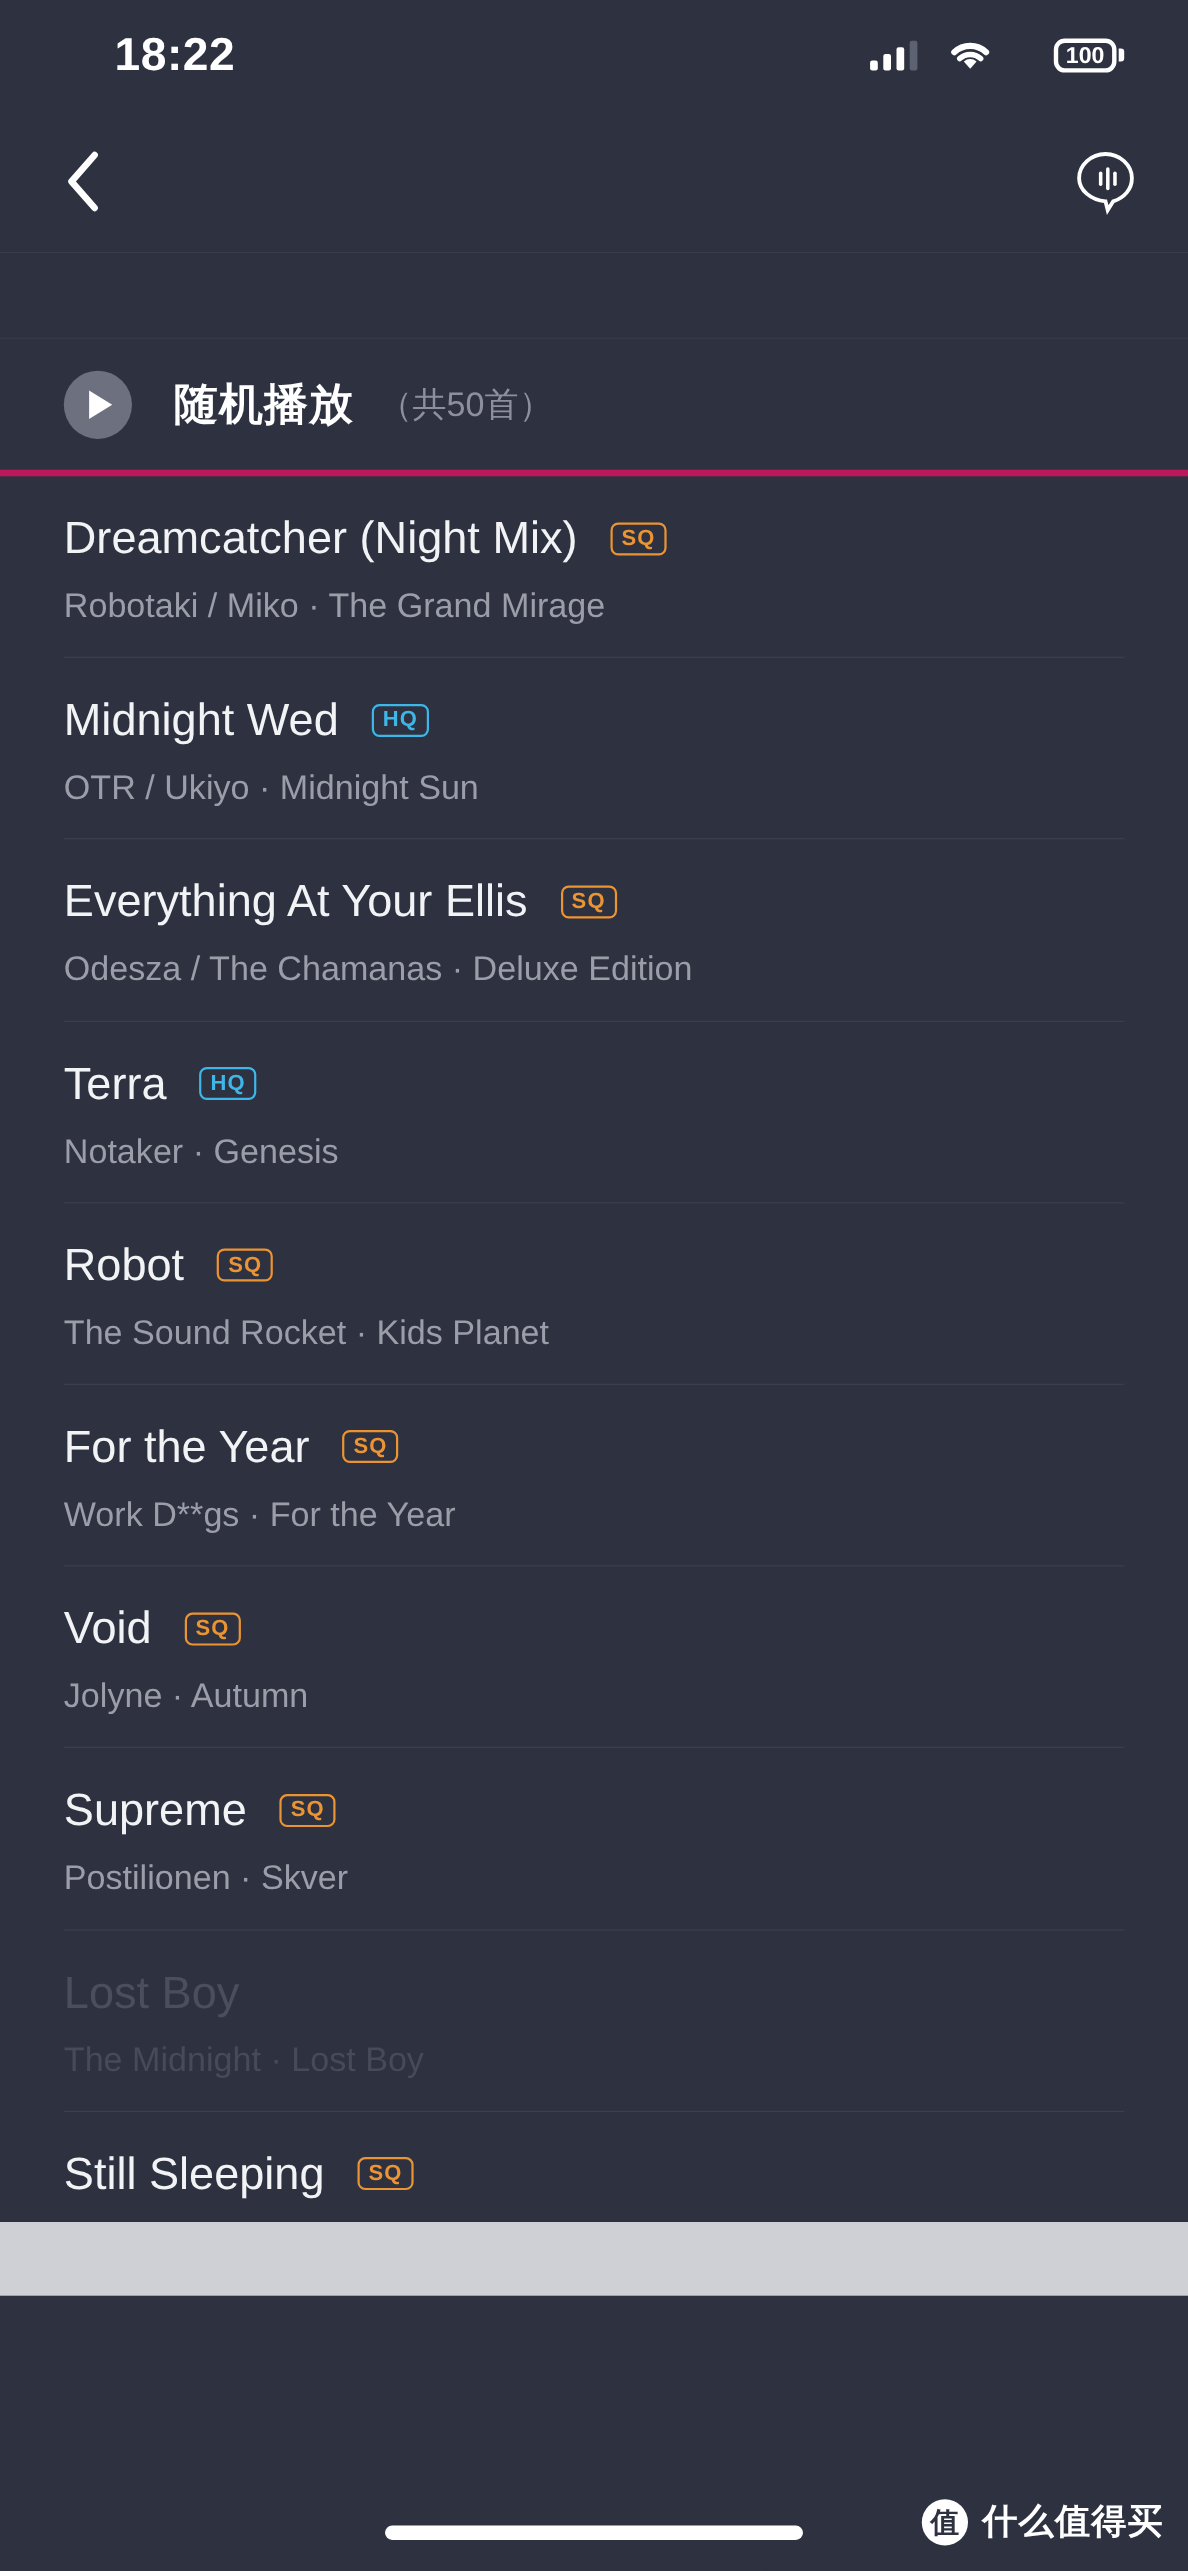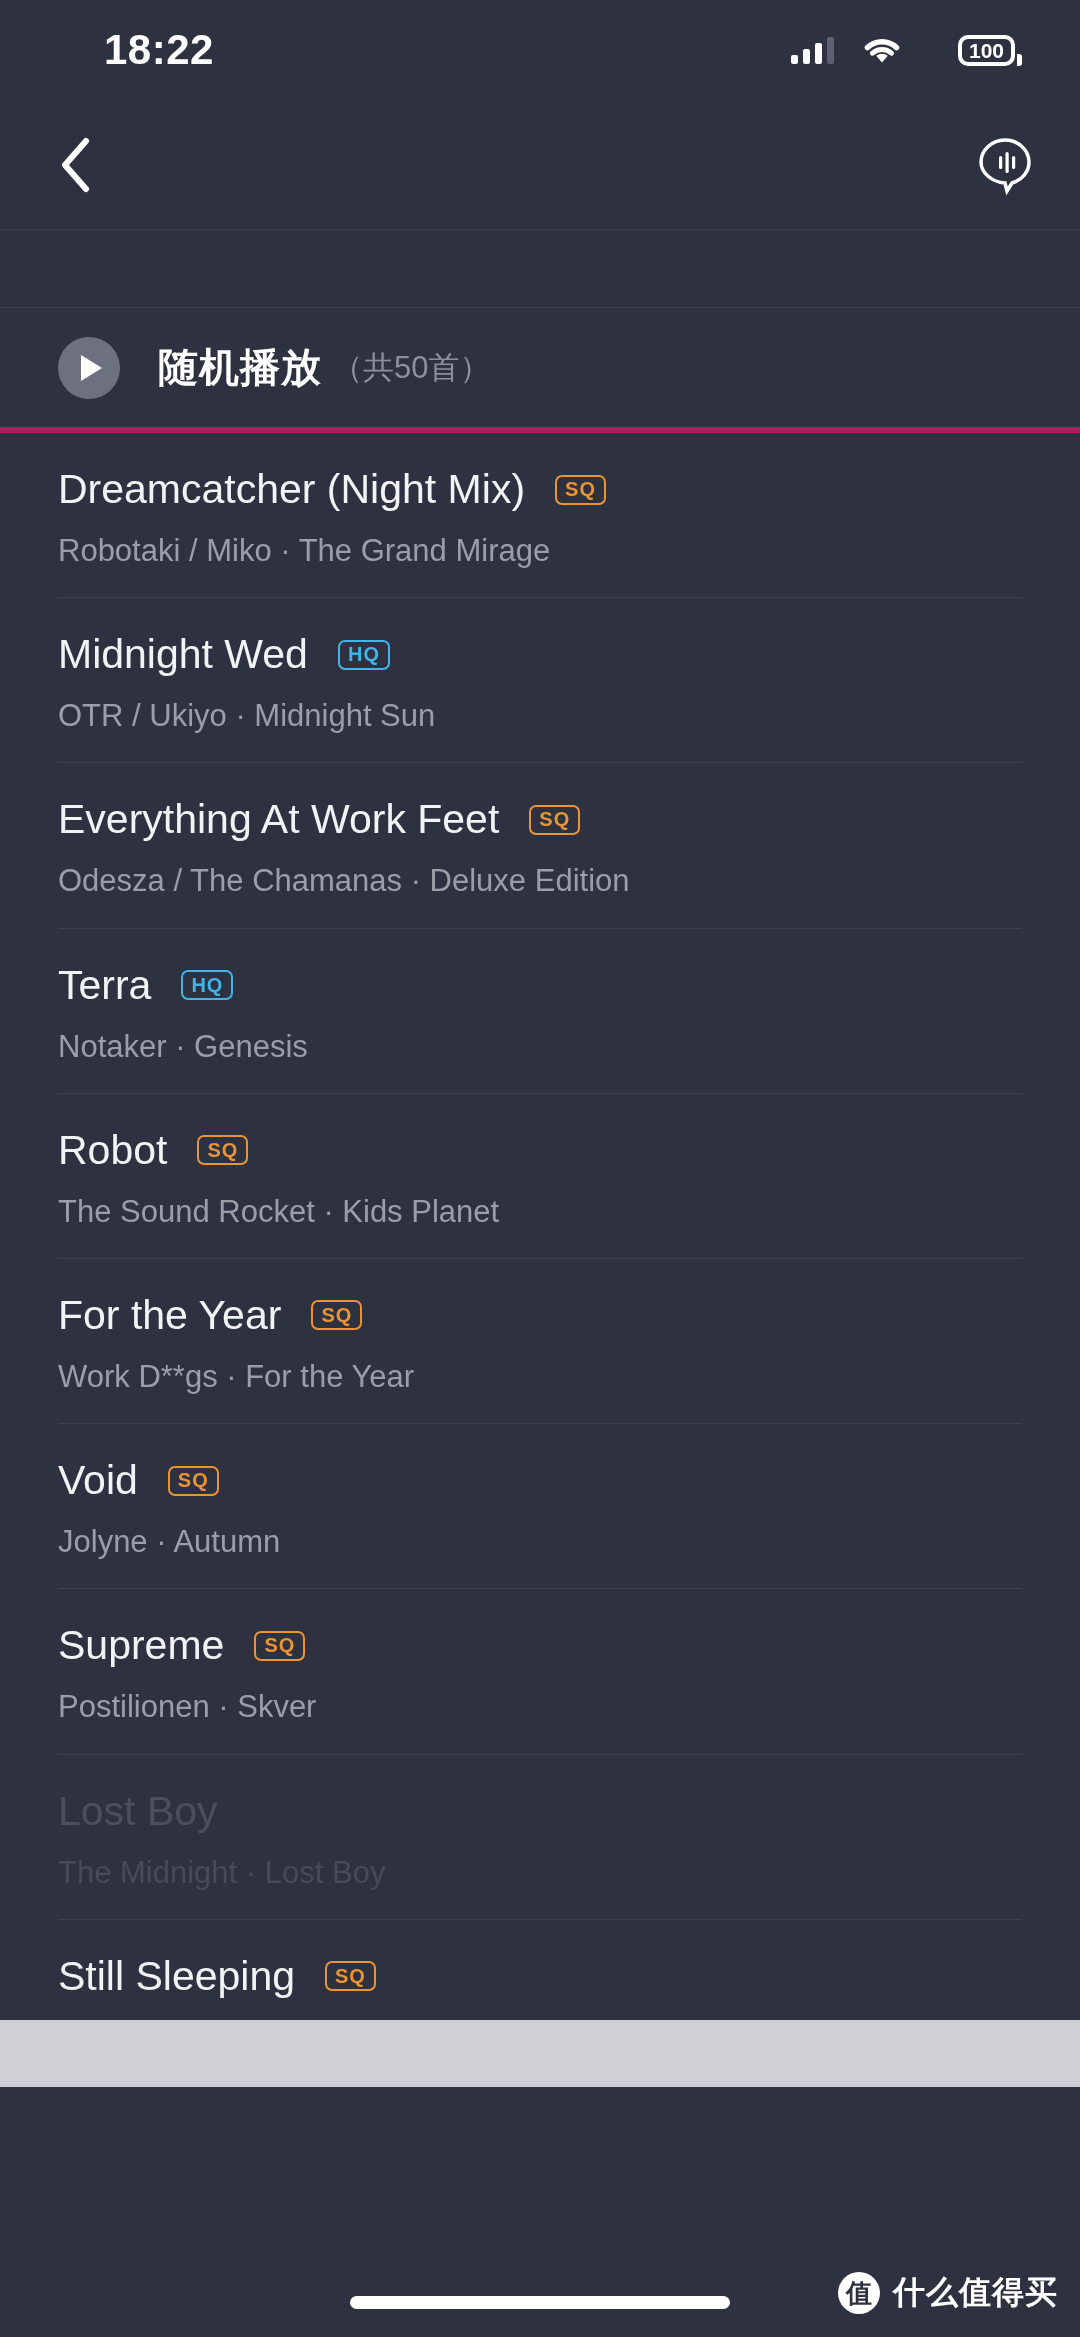"100" .batt { align-items: flex-end -> center }
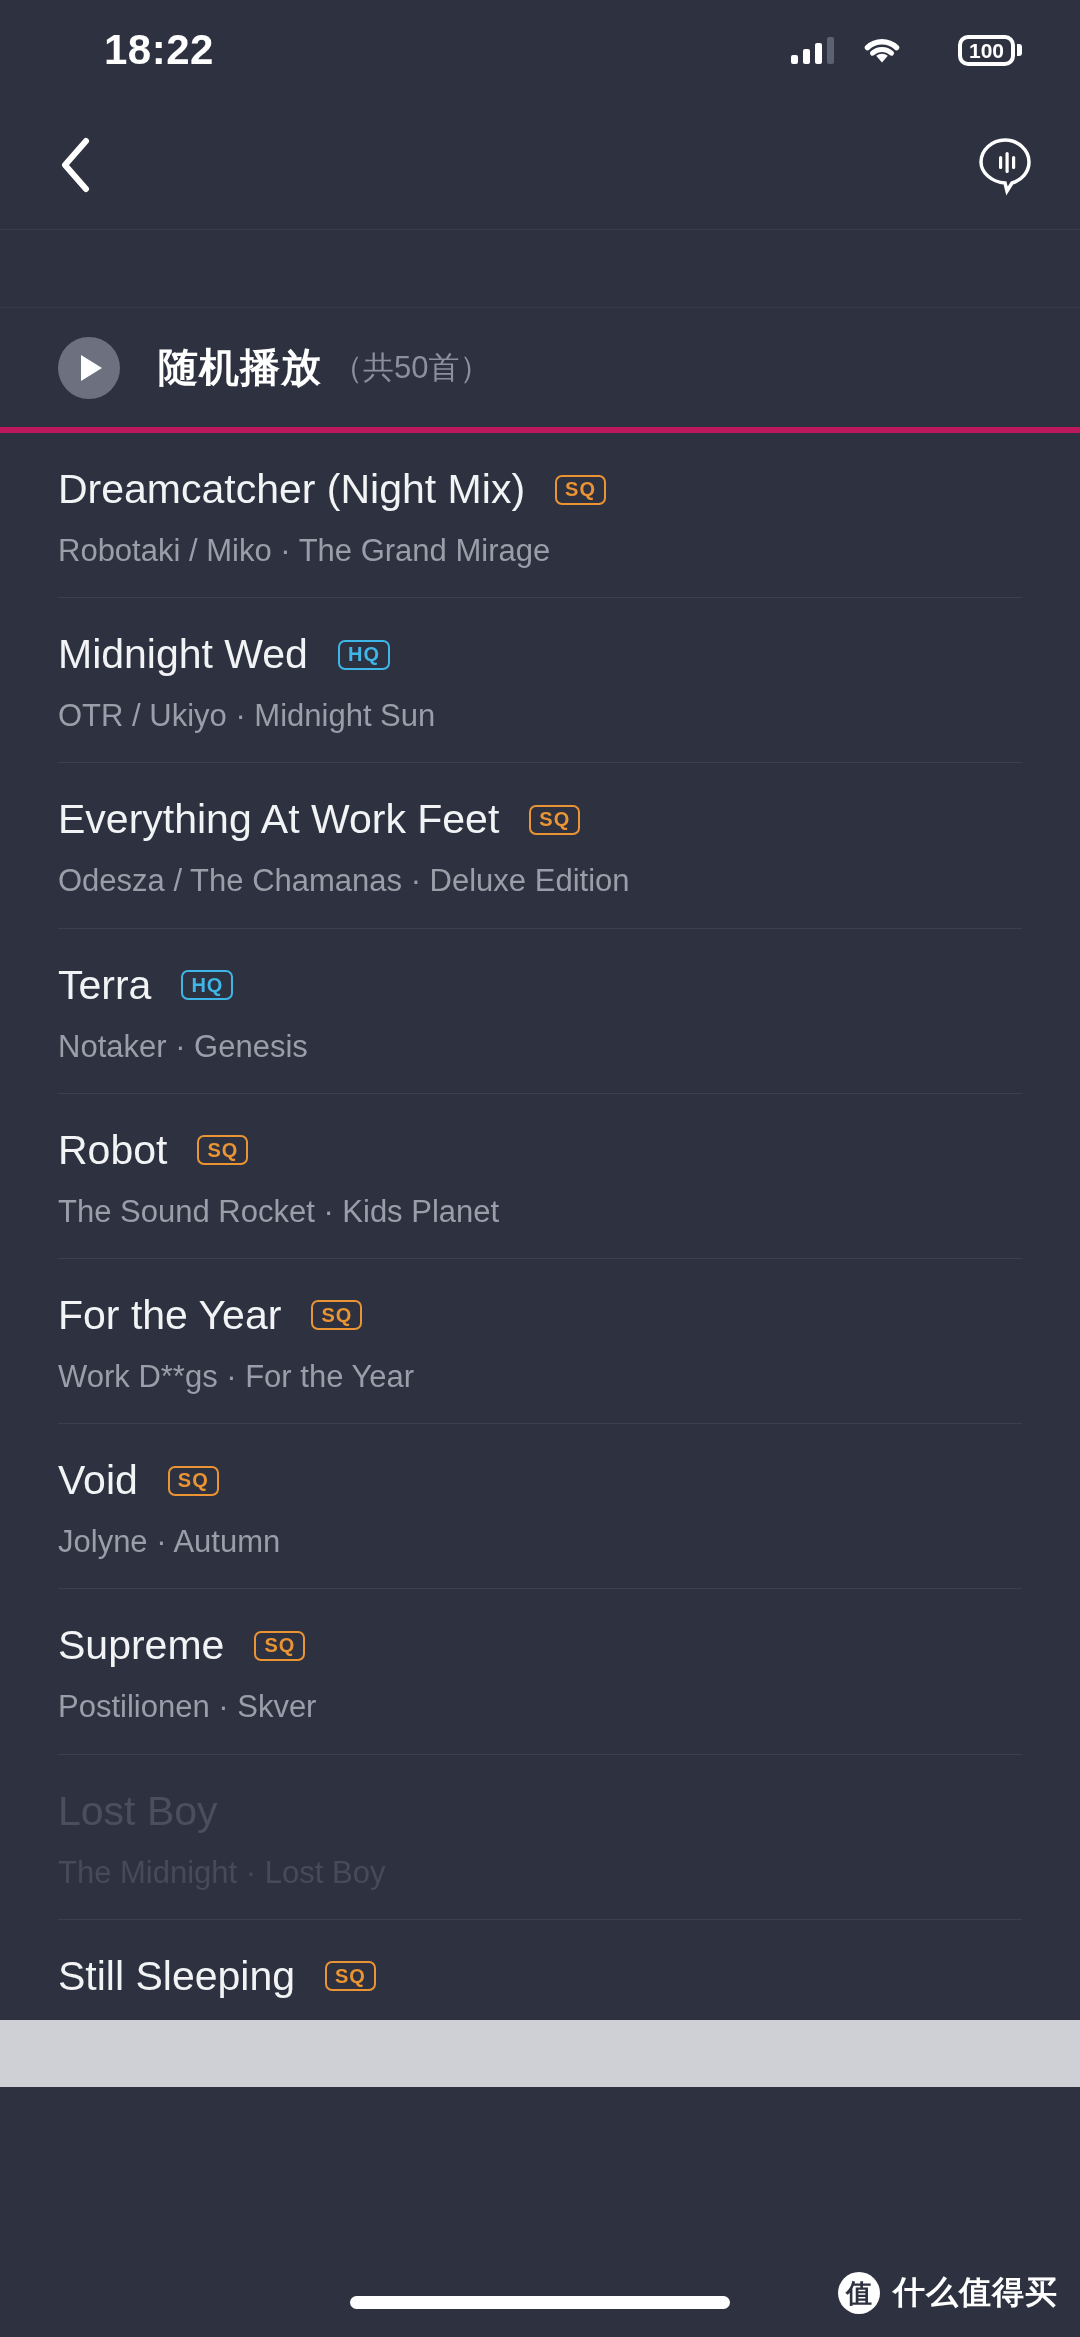"（共50首）" .shuffle-count { margin-left: 10px -> 22px }
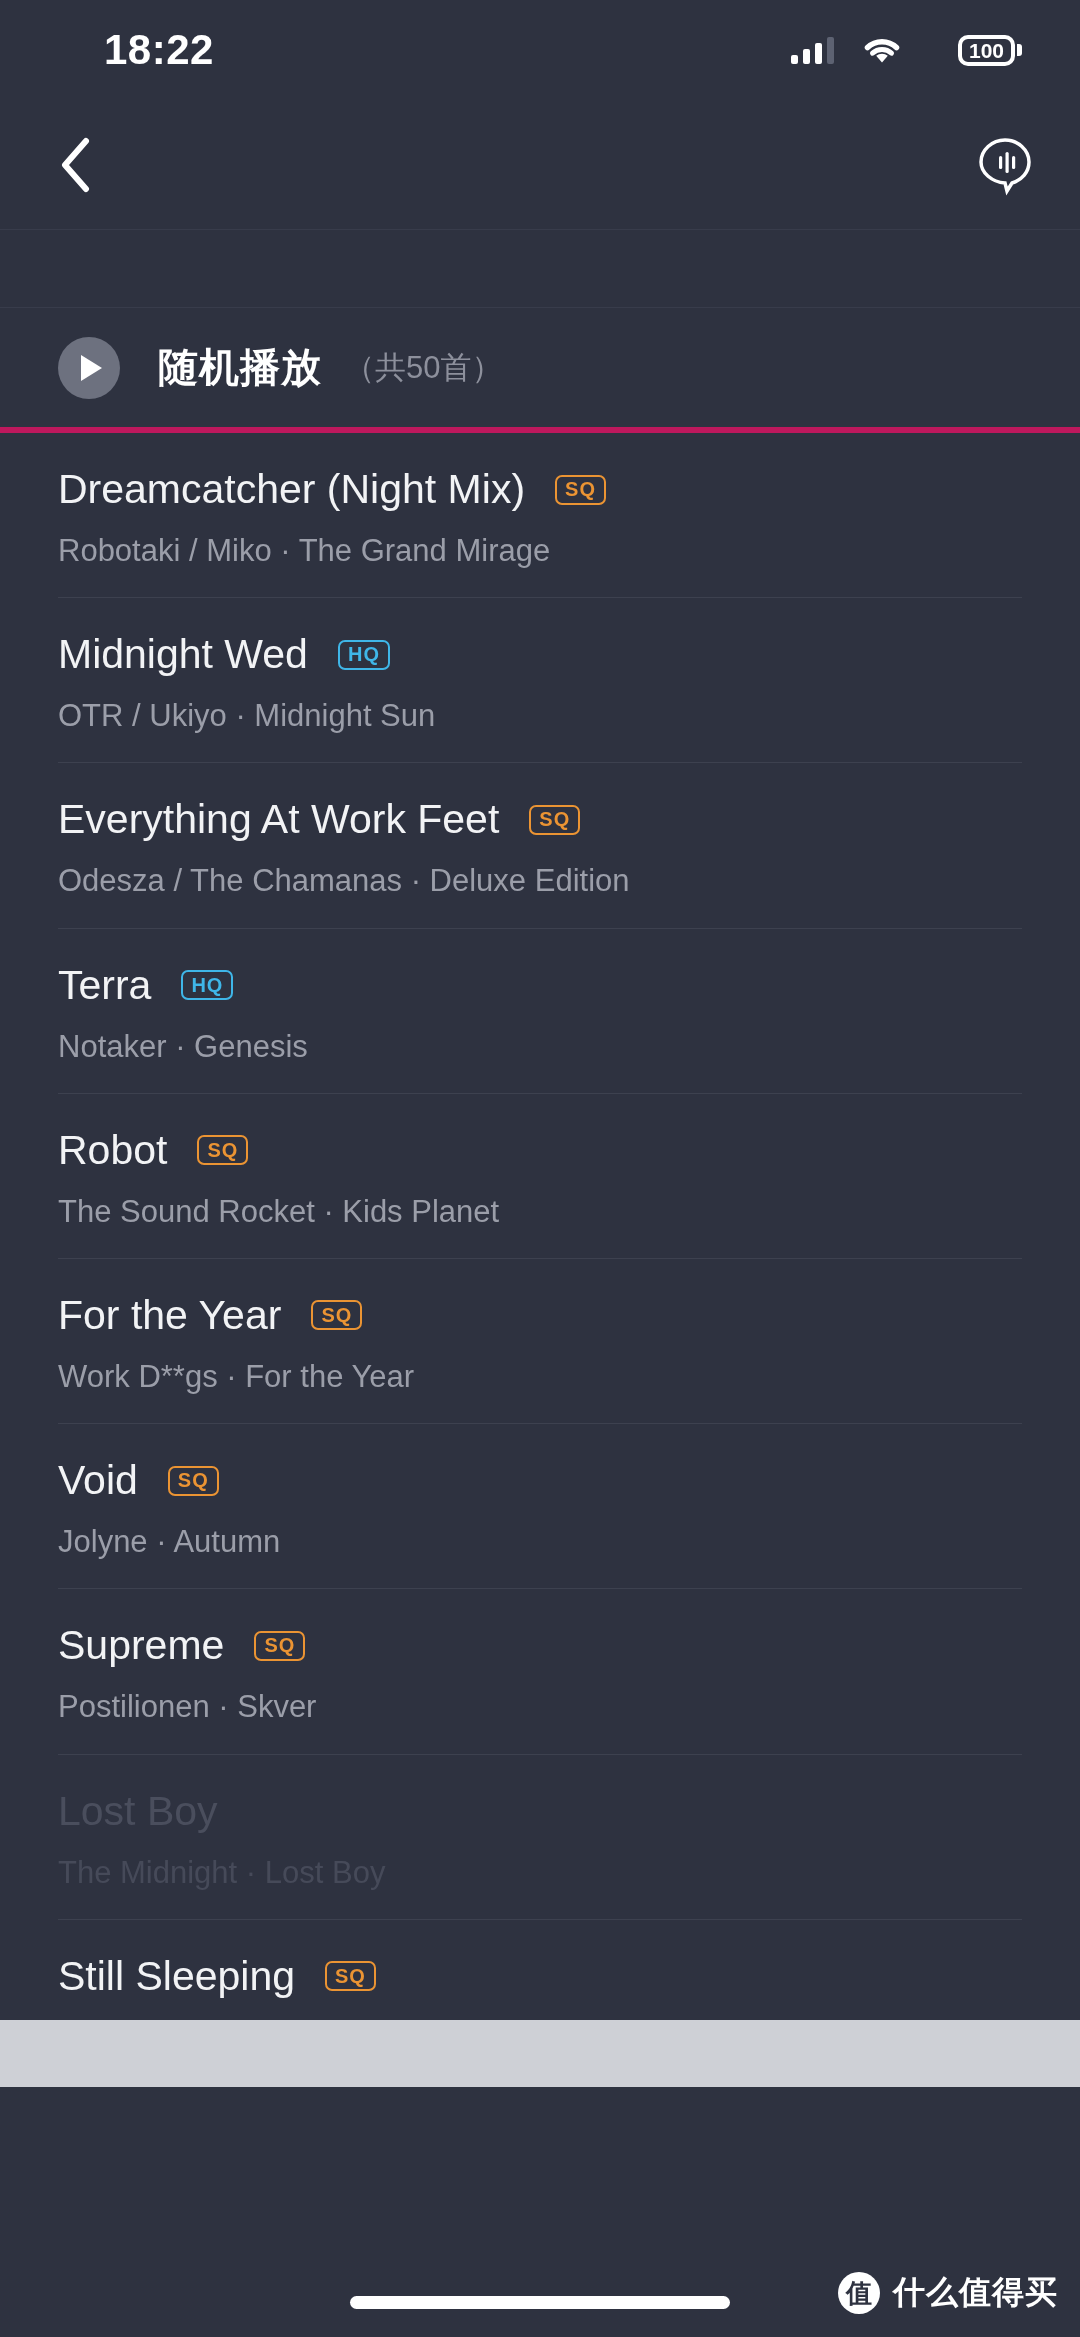"Everything At Work Feet" div.song-title { text: Work Feet -> Your Ellis }
